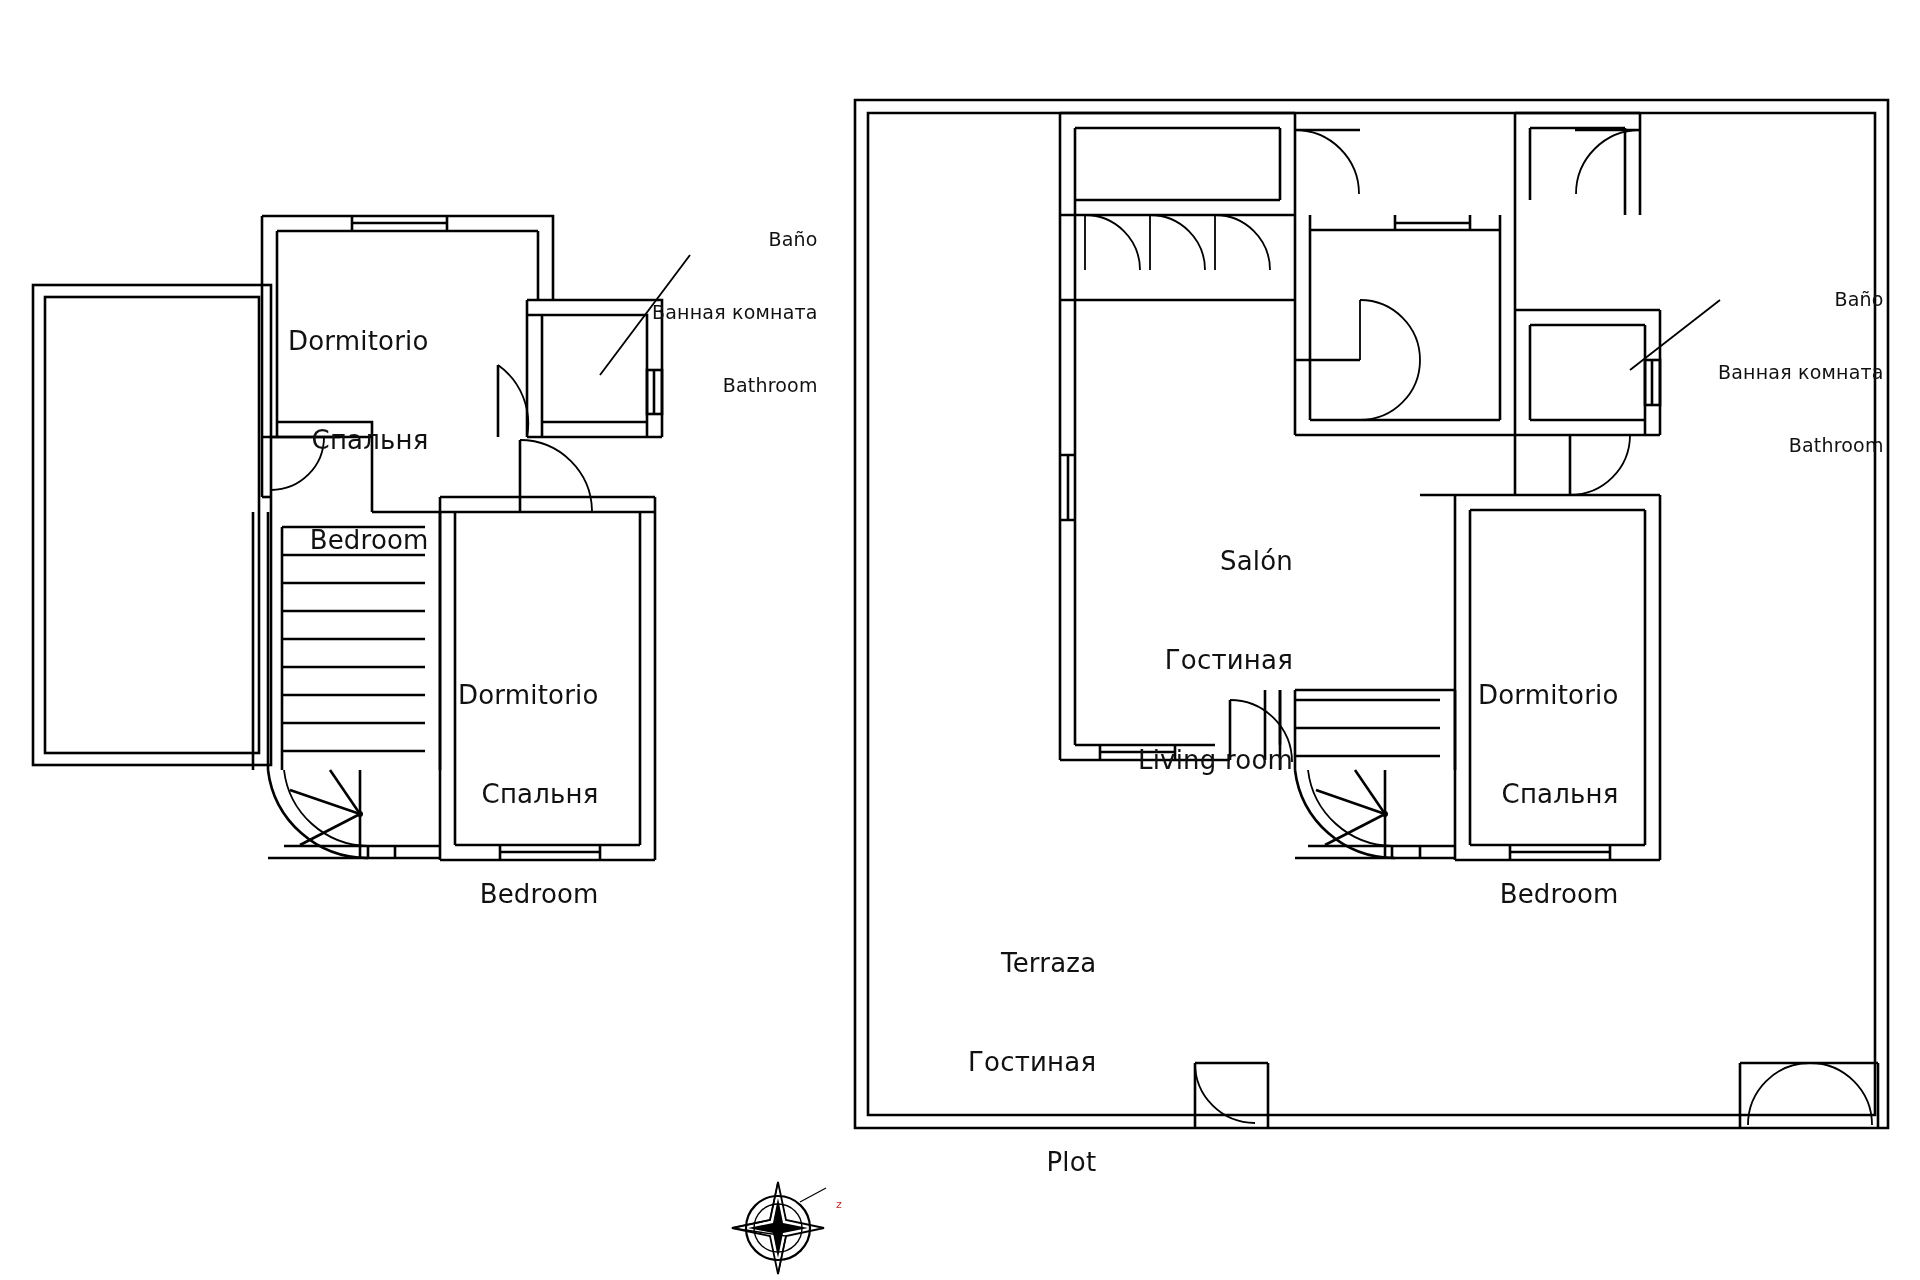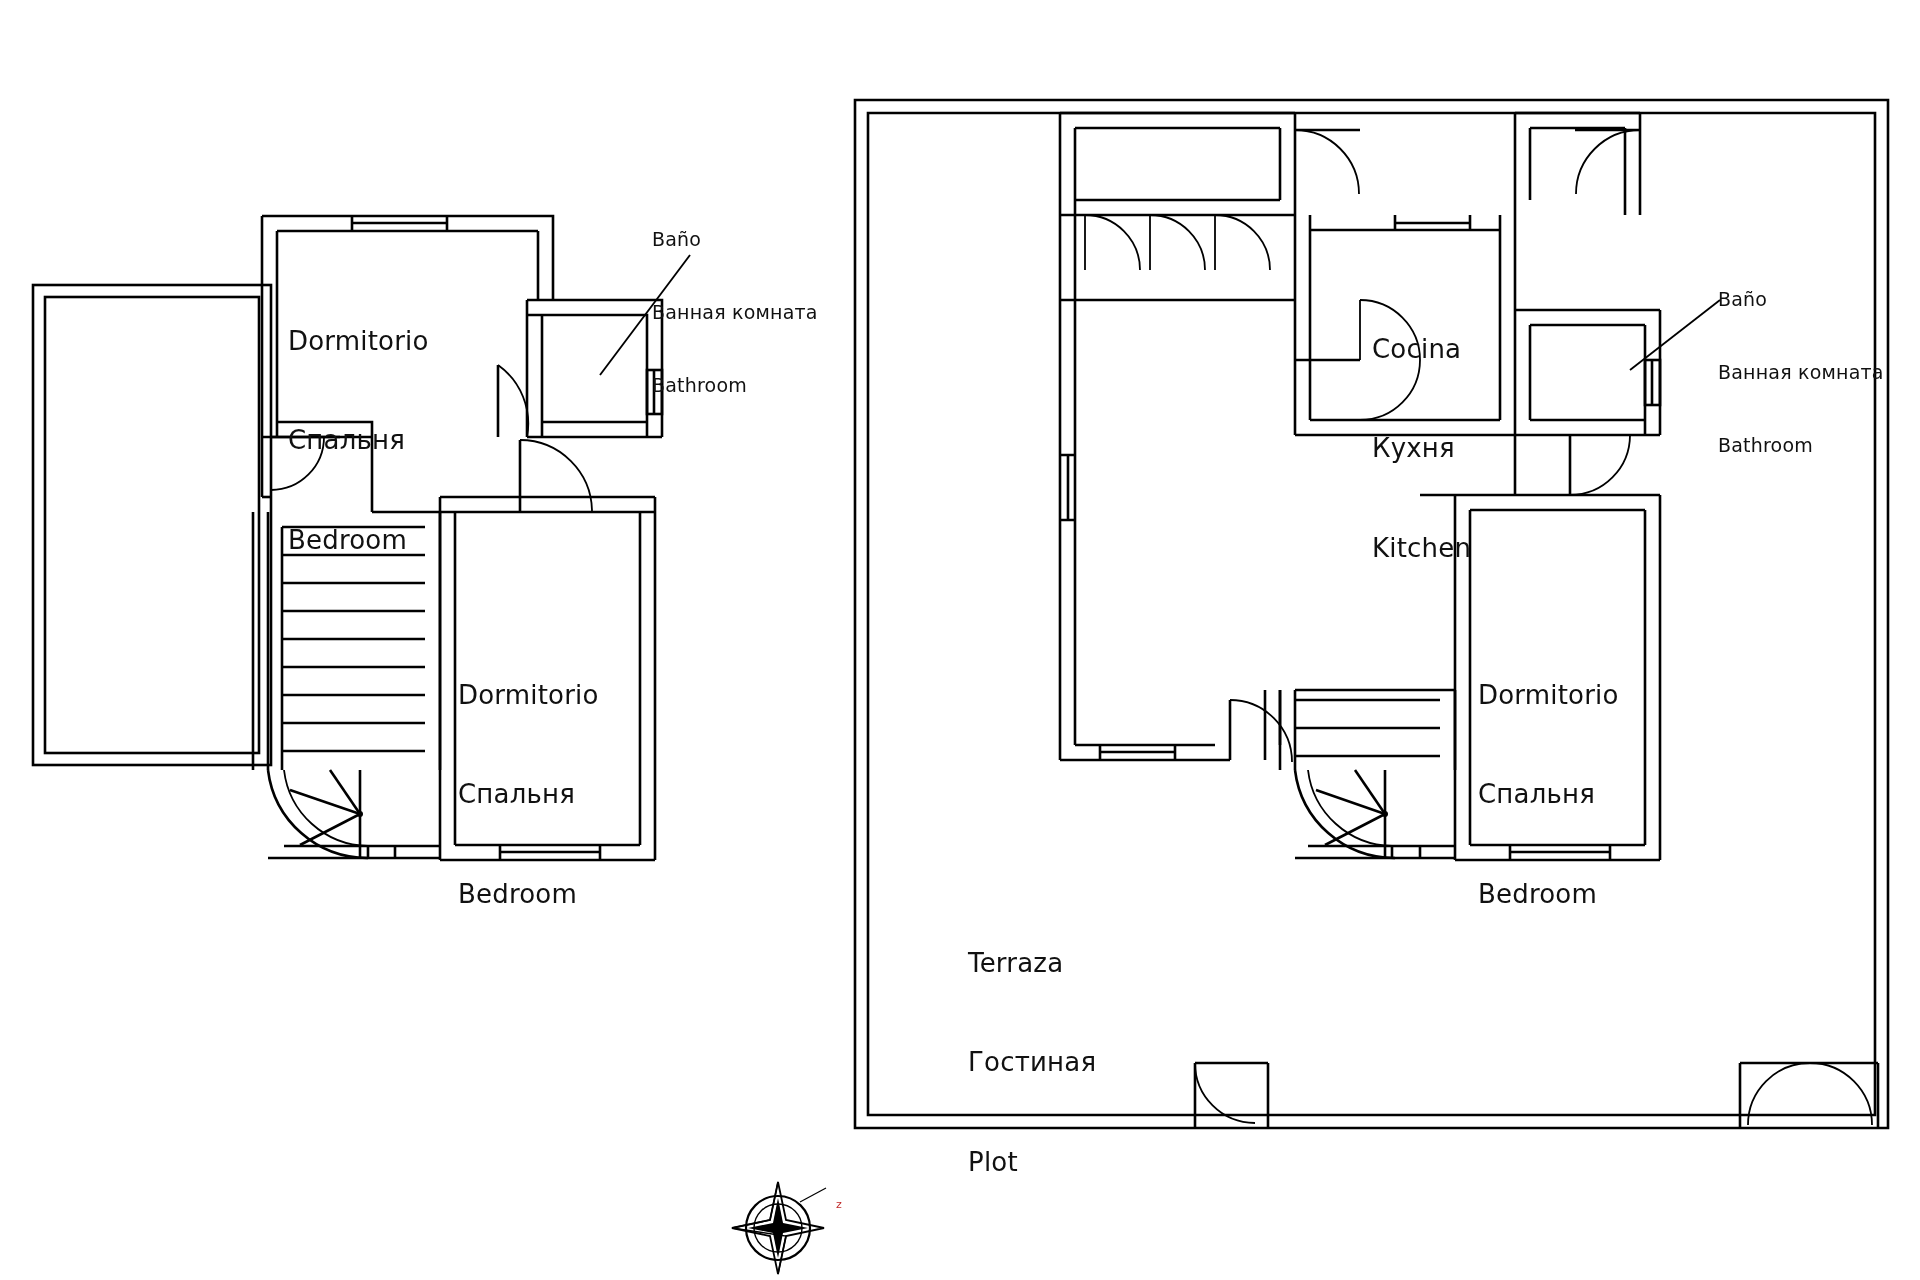"Baño" .label { text-align: none -> right }
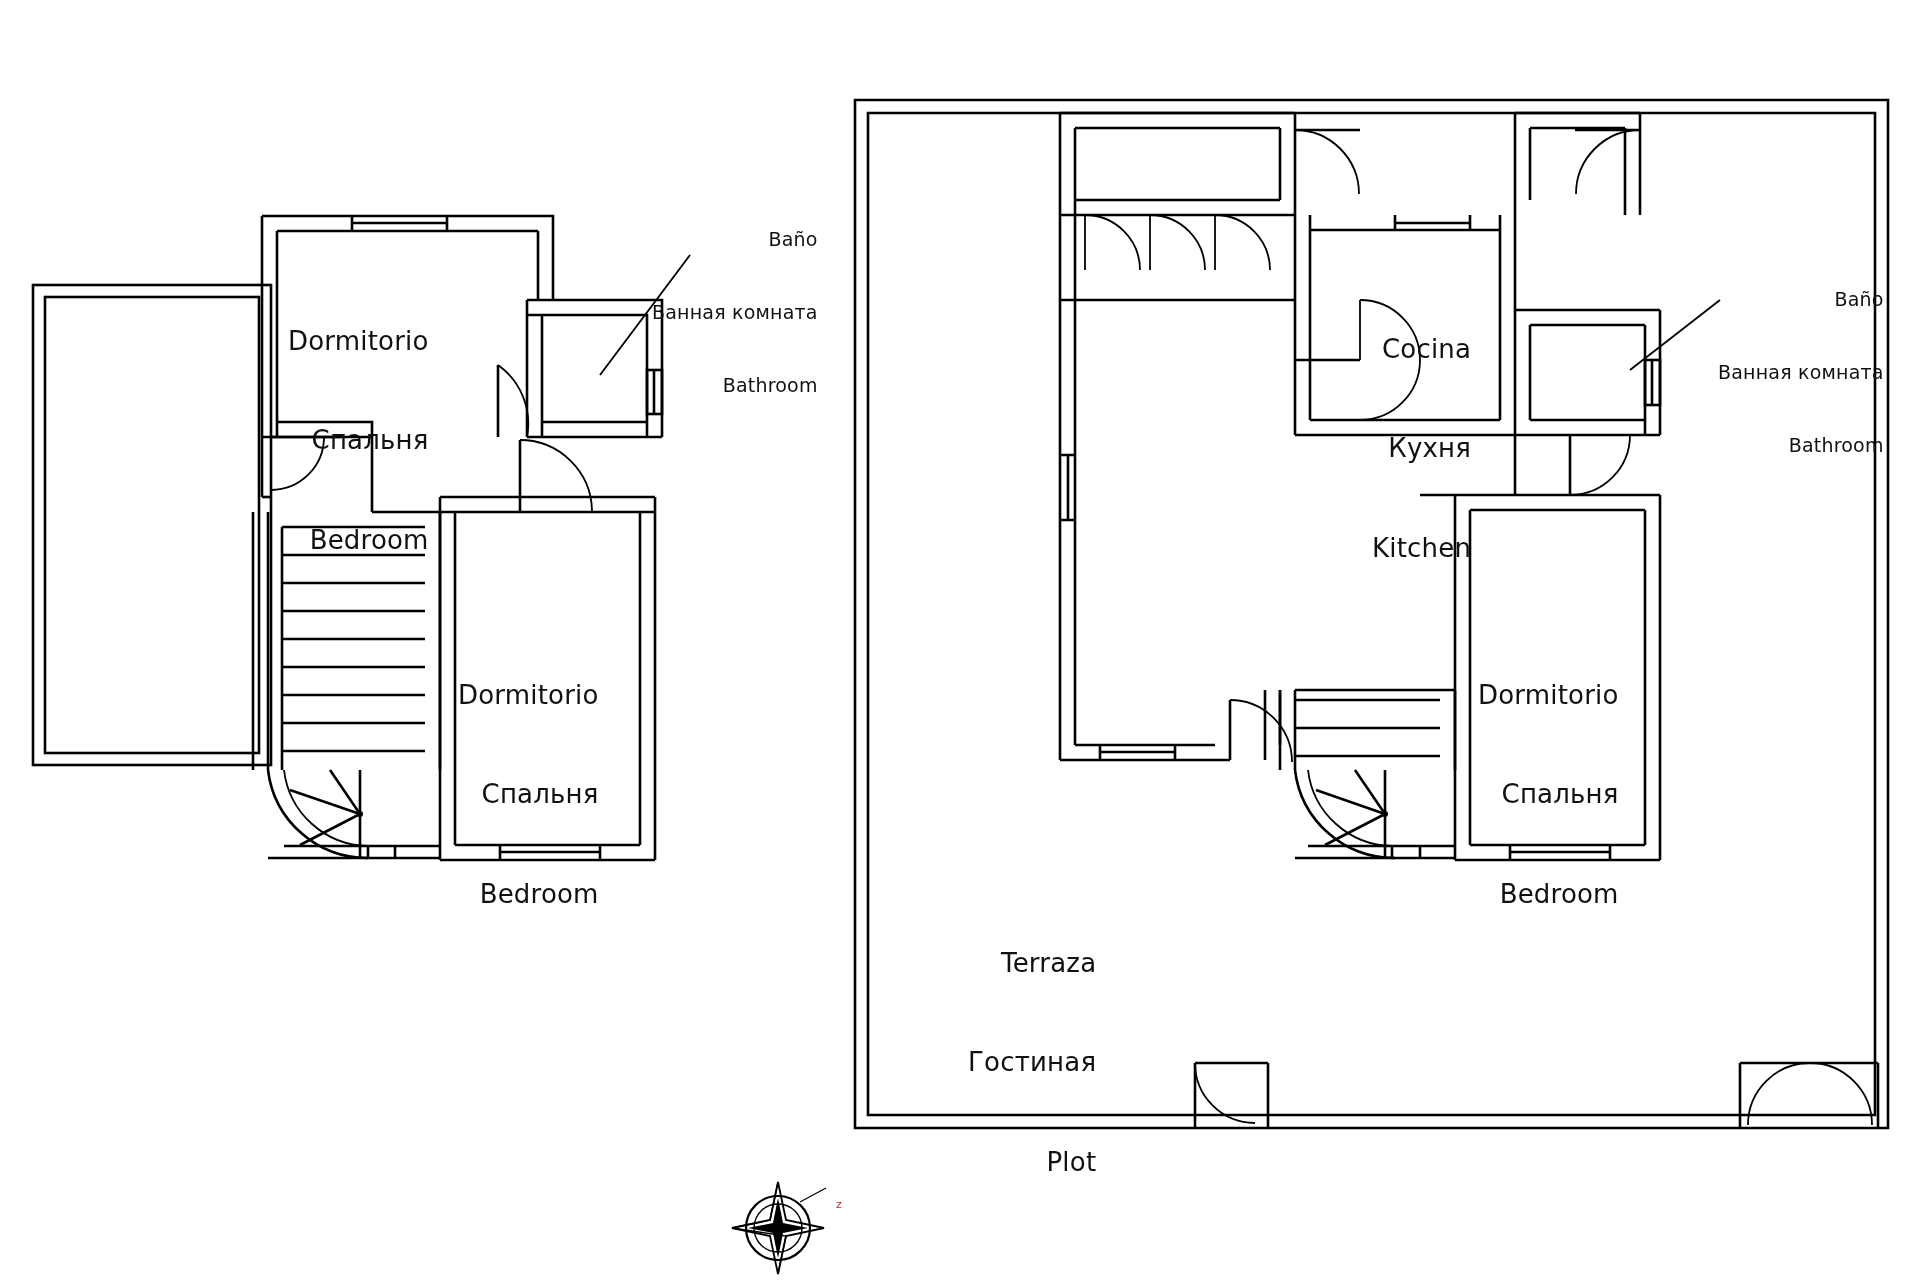"Cocina" div.label { html: <div> <span>Cocina</span> <span>Кухня</span> <span>Kitchen</span> </div> -> none }
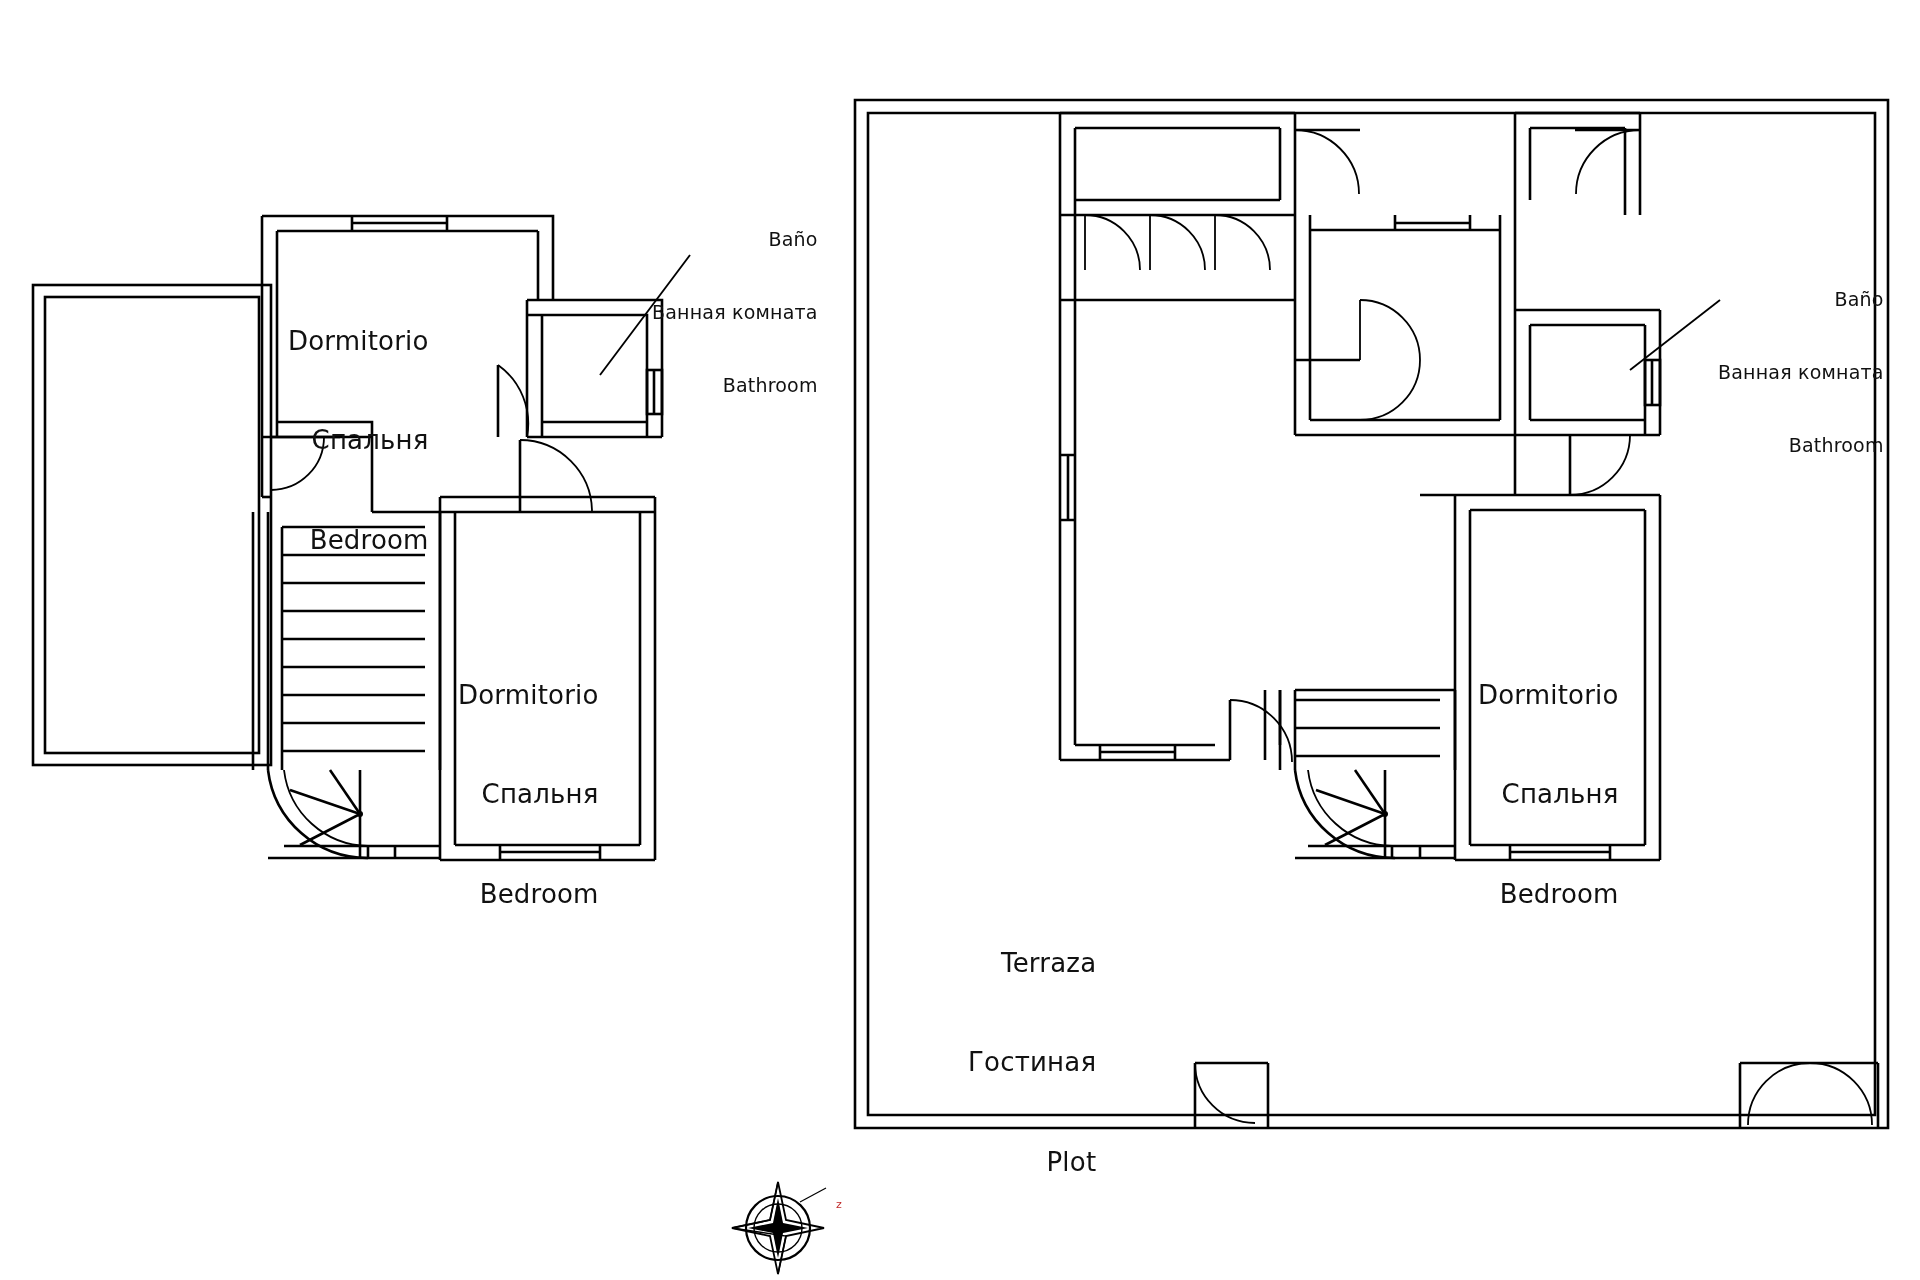"Salón" div.label { html: none -> <div> <span>Salón</span> <span>Гостиная</span> <span>Living room</span> </div> }
